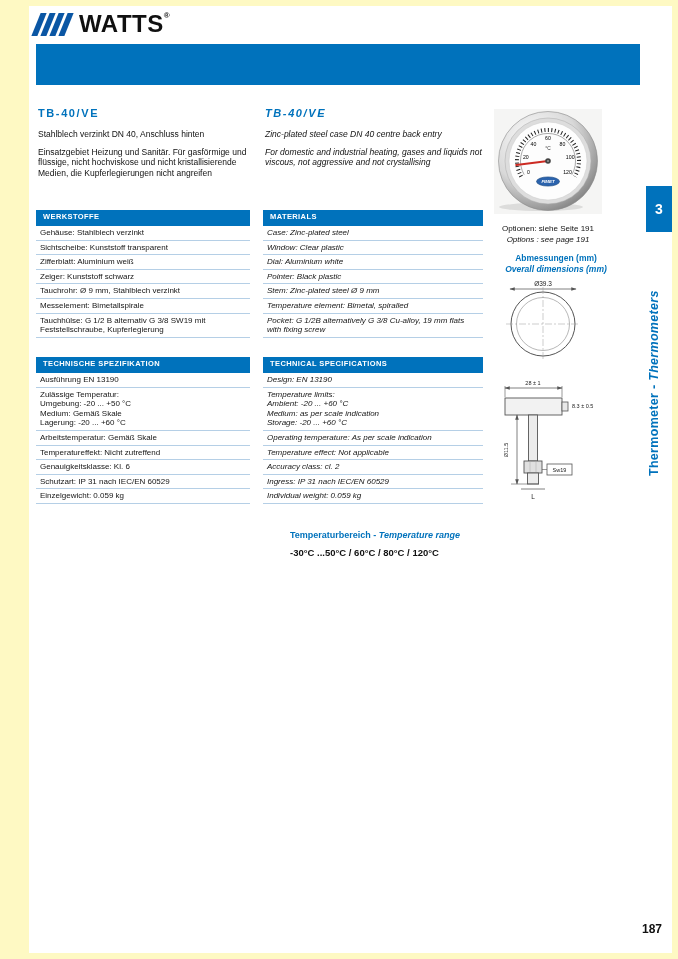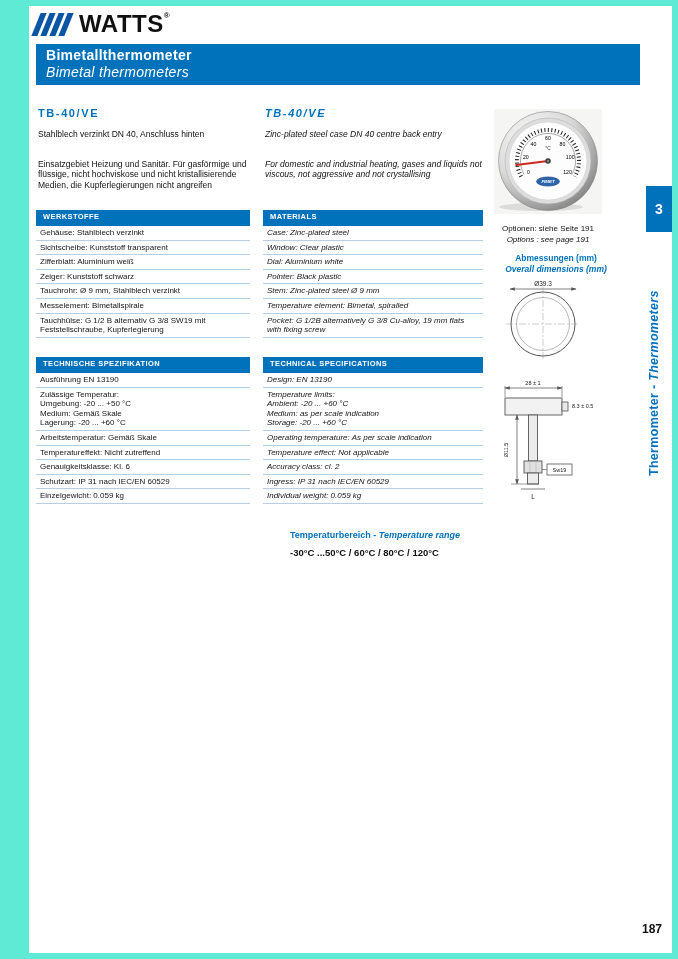"WATTS®" .stage { background: #5eead4 -> #fef9c3 }
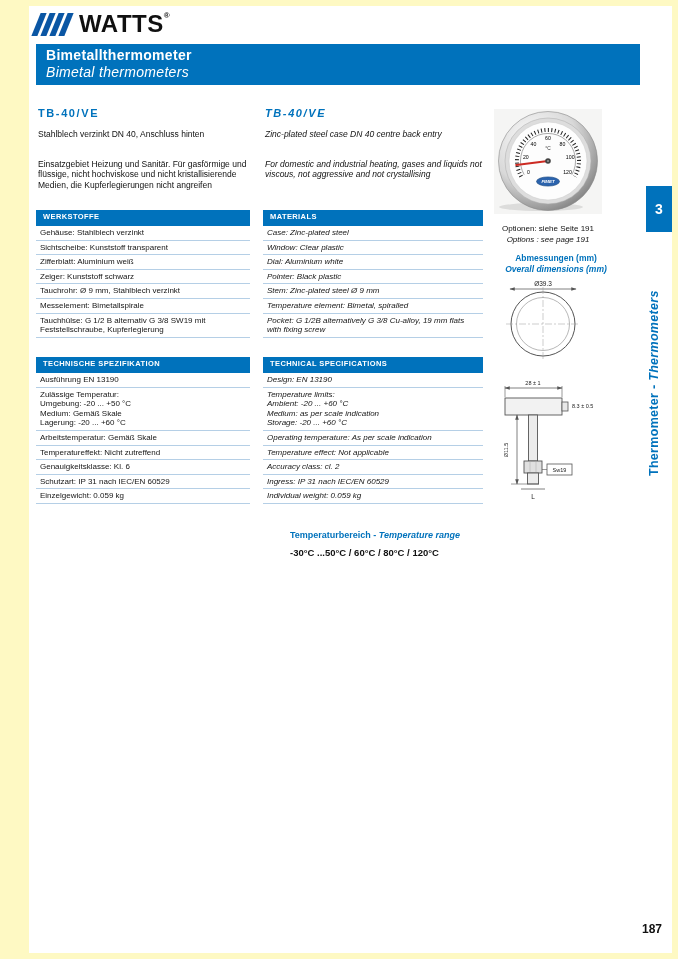"Bimetallthermometer" .banner .l1 { margin-top: none -> 36px }
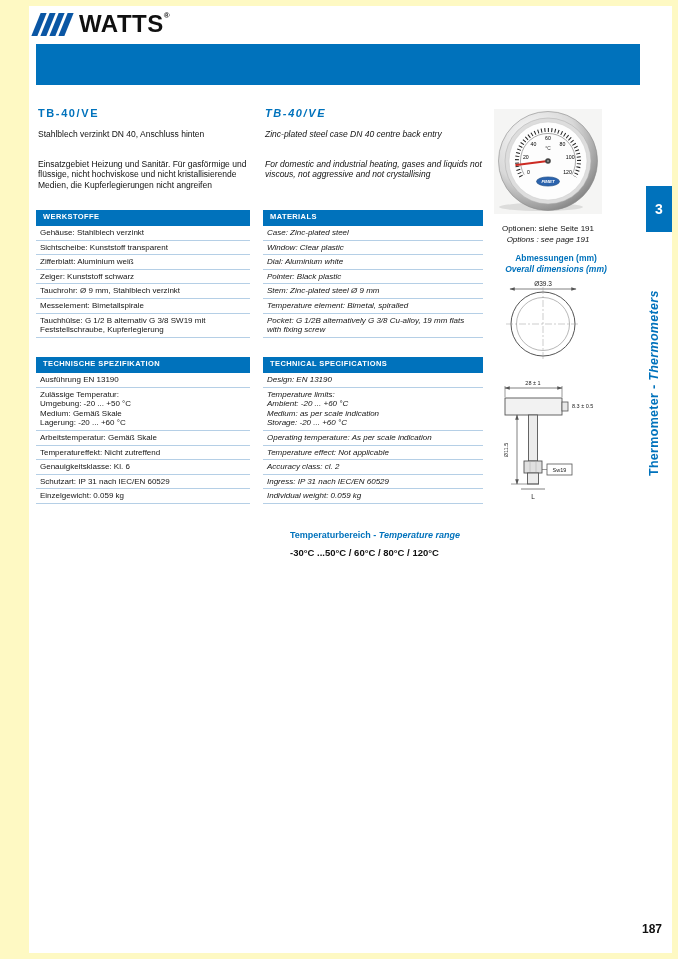"Einsatzgebiet Heizung und Sanitär. Für" .para { margin-top: 19px -> 7px }
